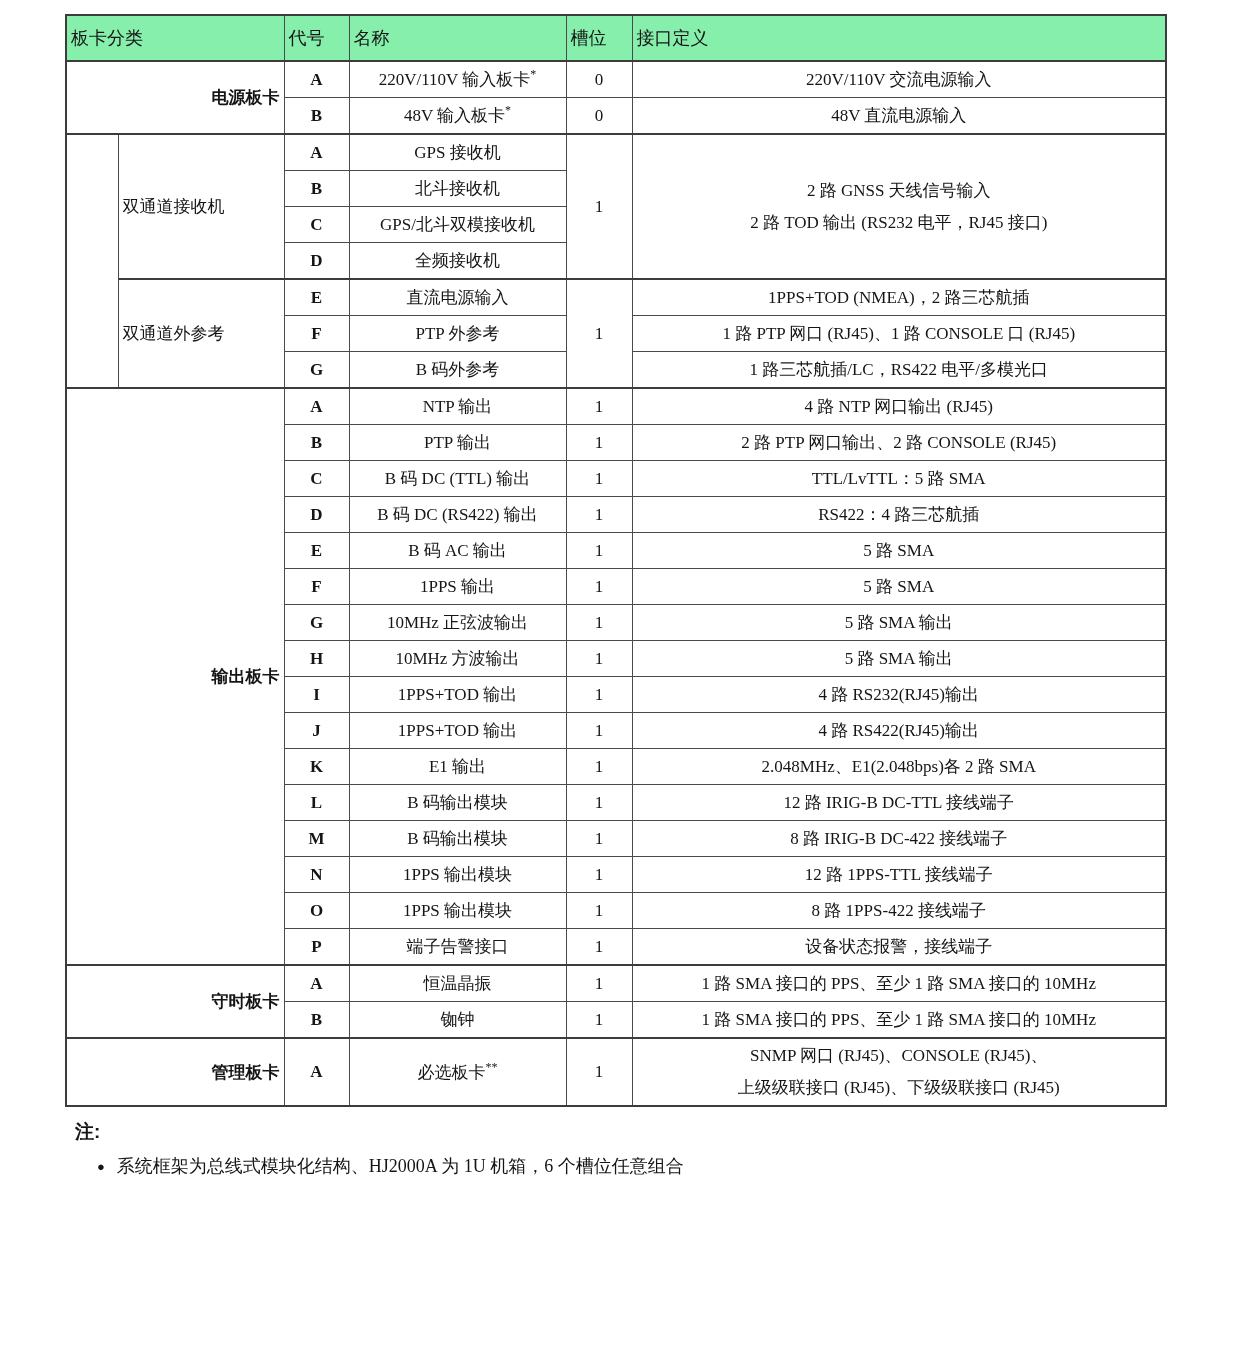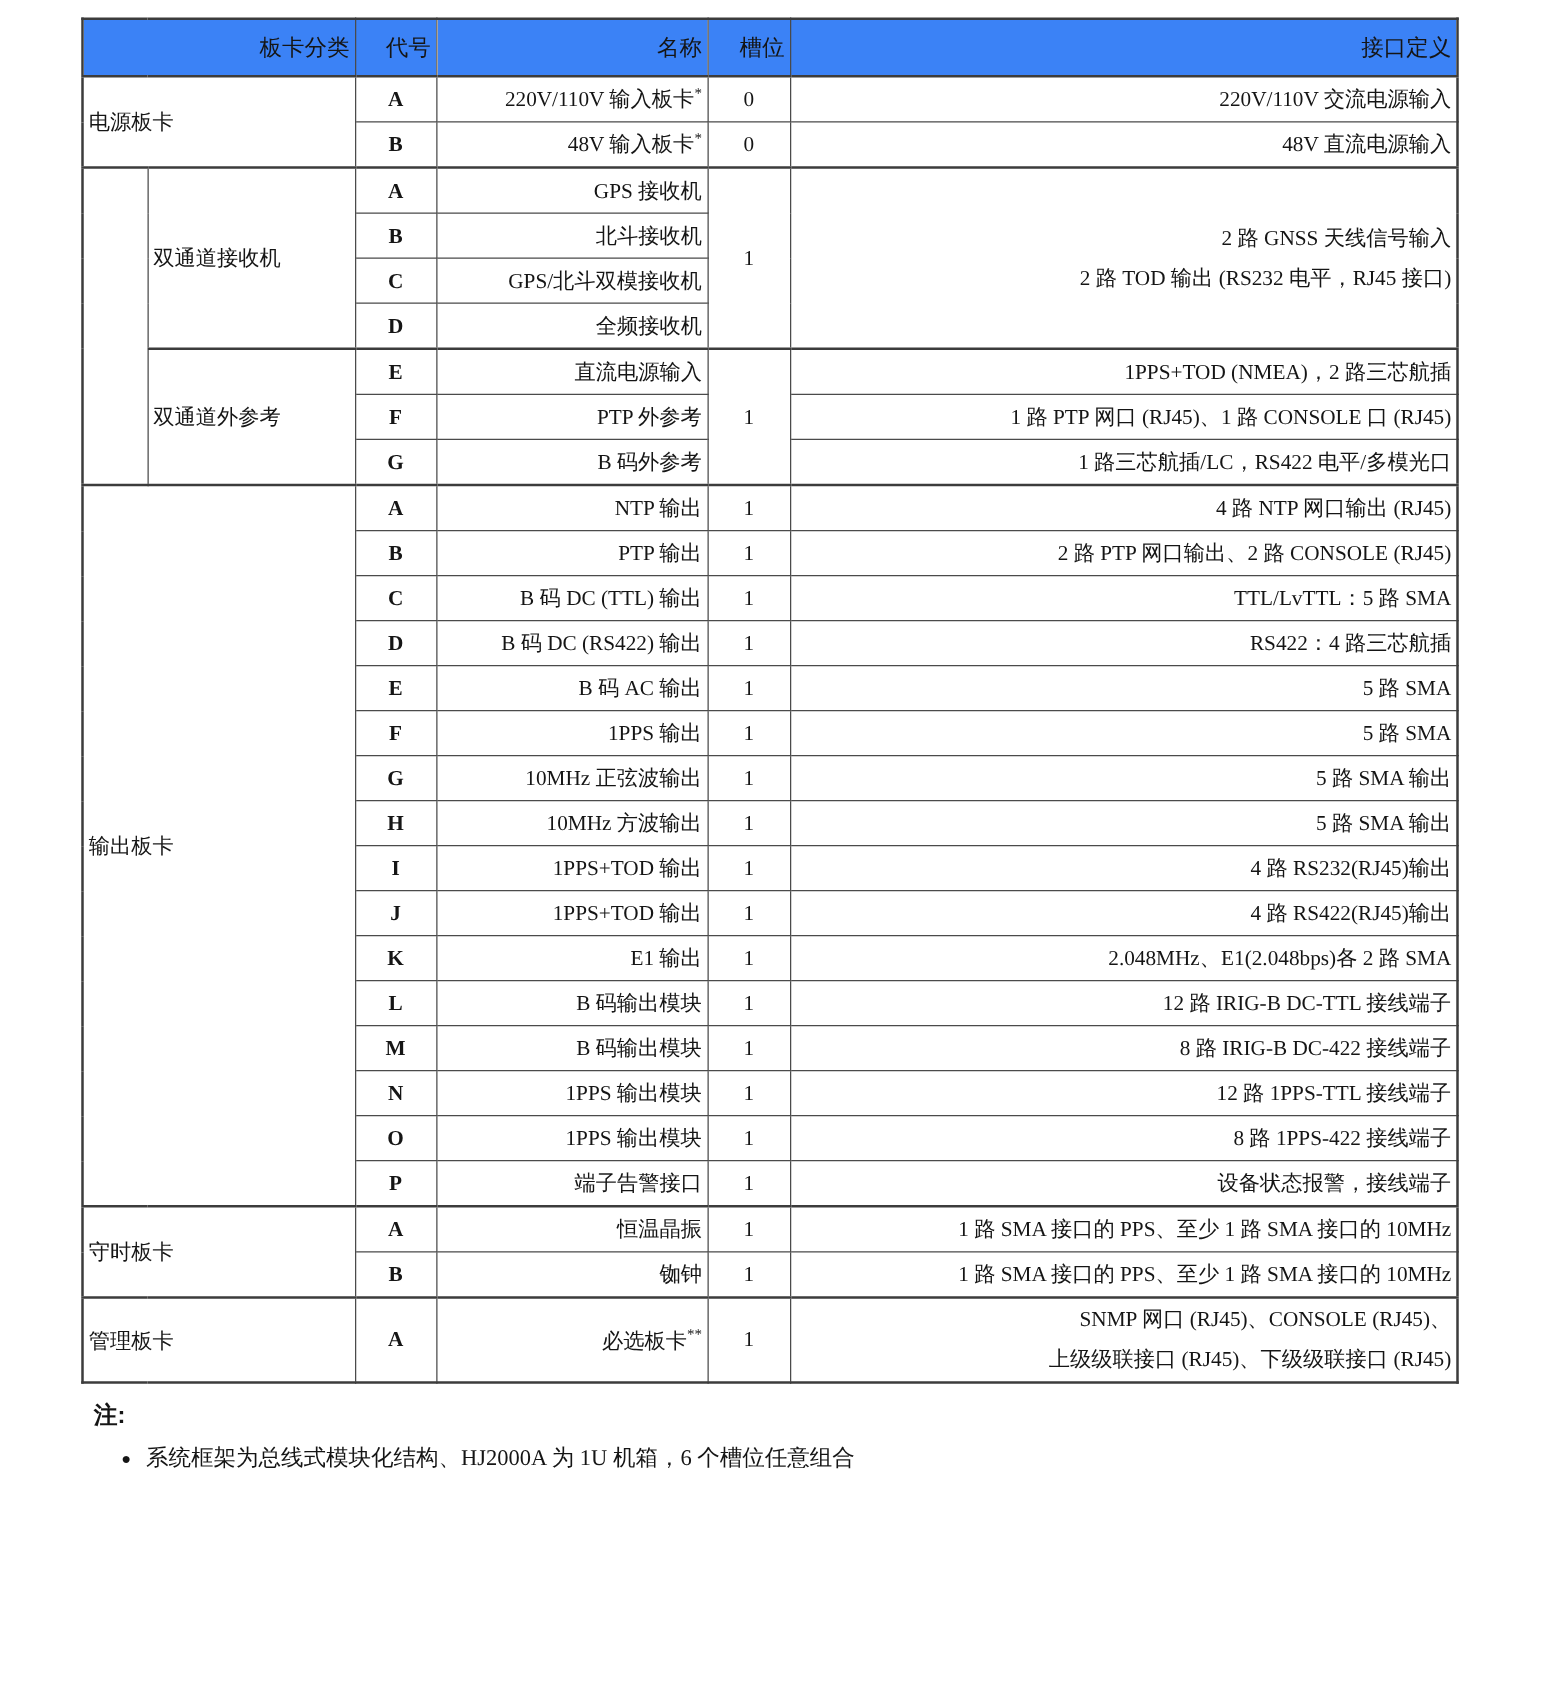"板卡分类" tr.hdr td { background: #3b82f6 -> #86efac; text-align: right -> left }
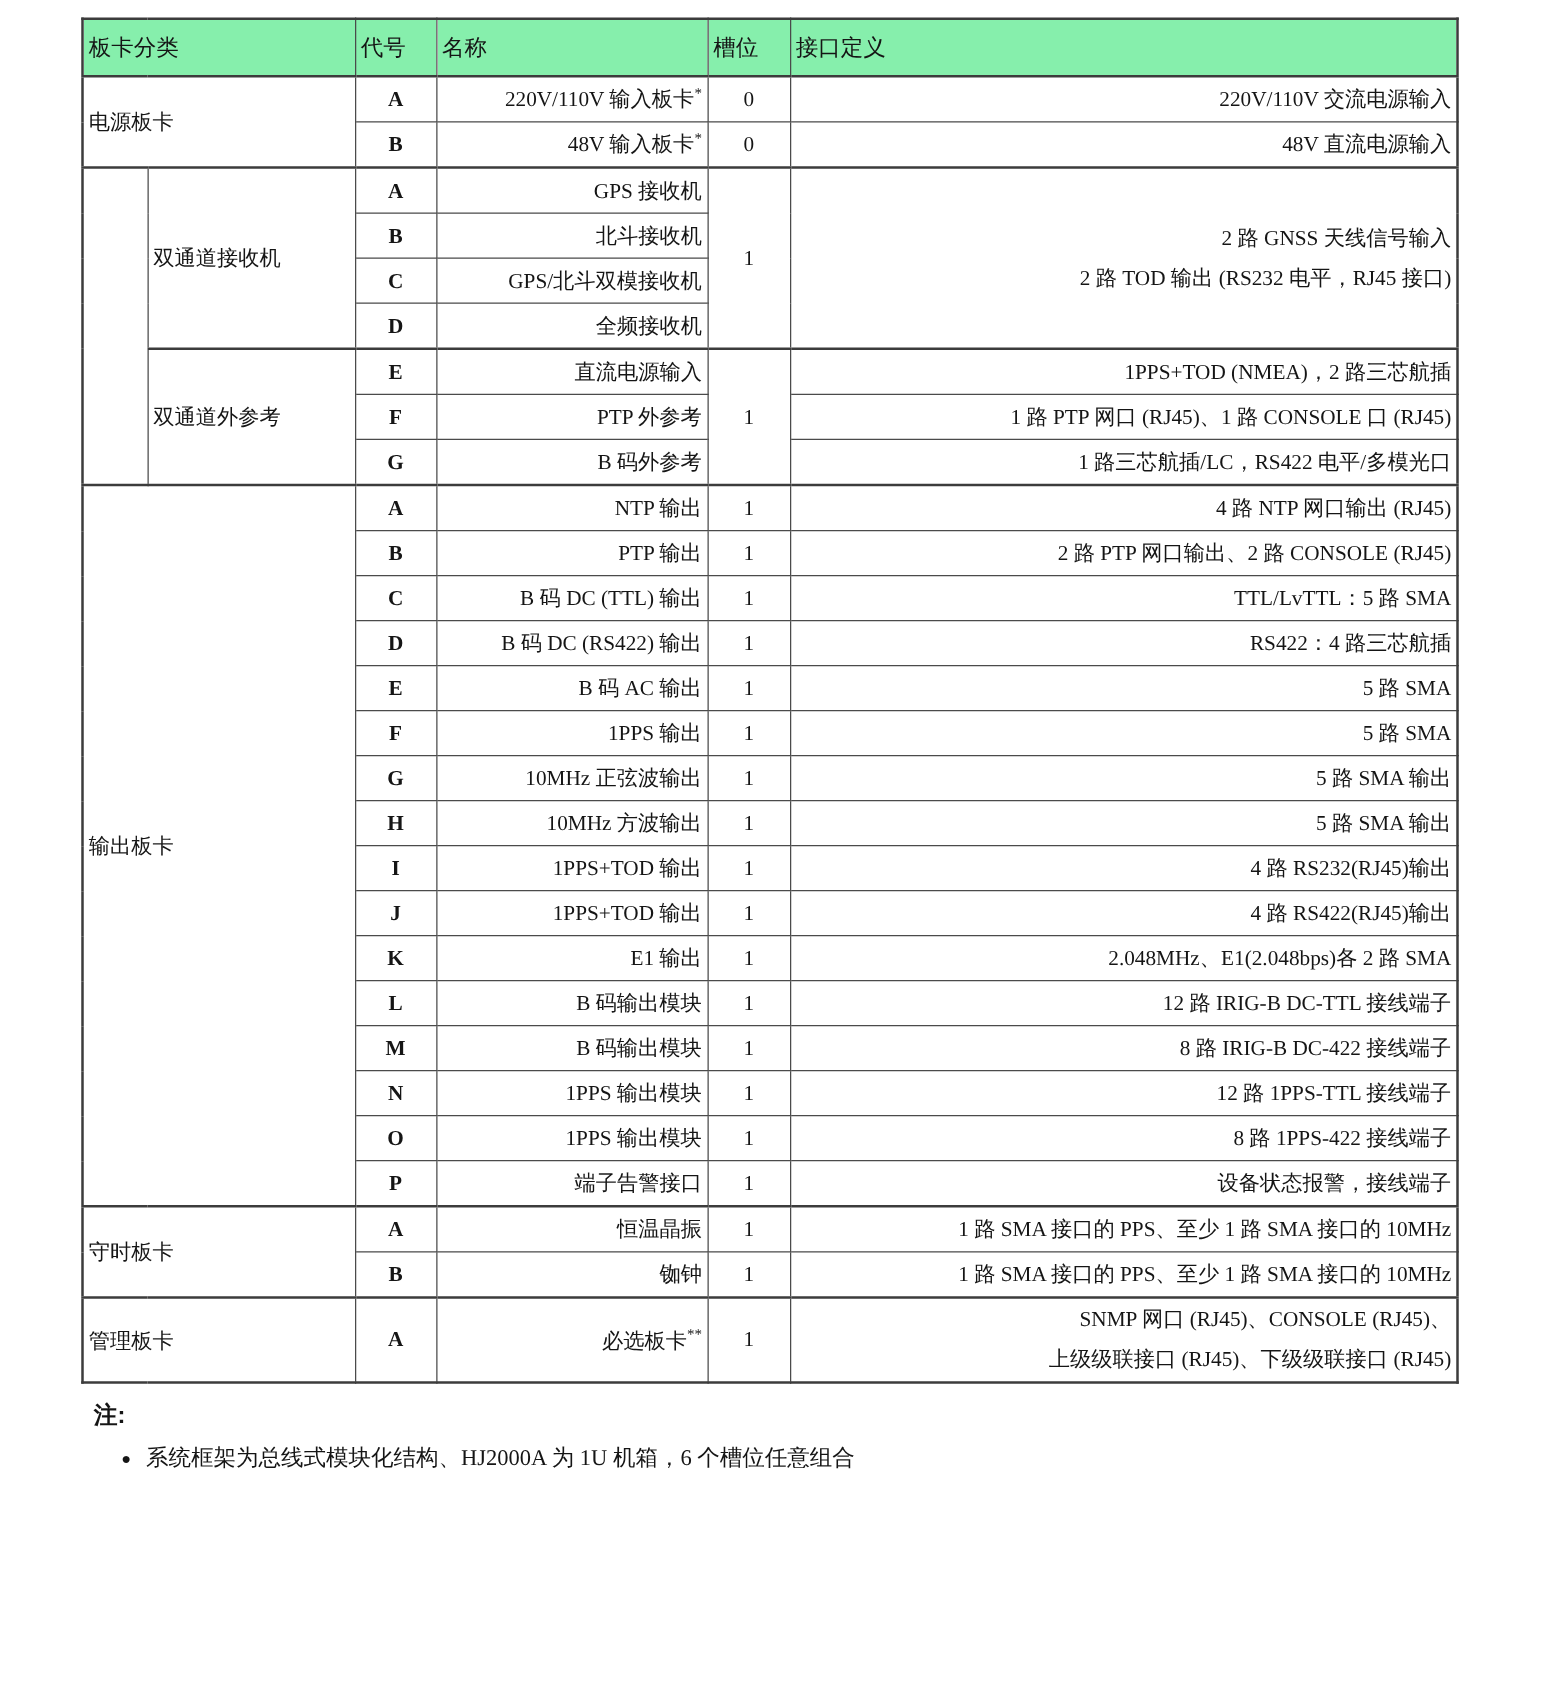"220V/110V 输入板卡*" td.name,td.iface { text-align: right -> center }
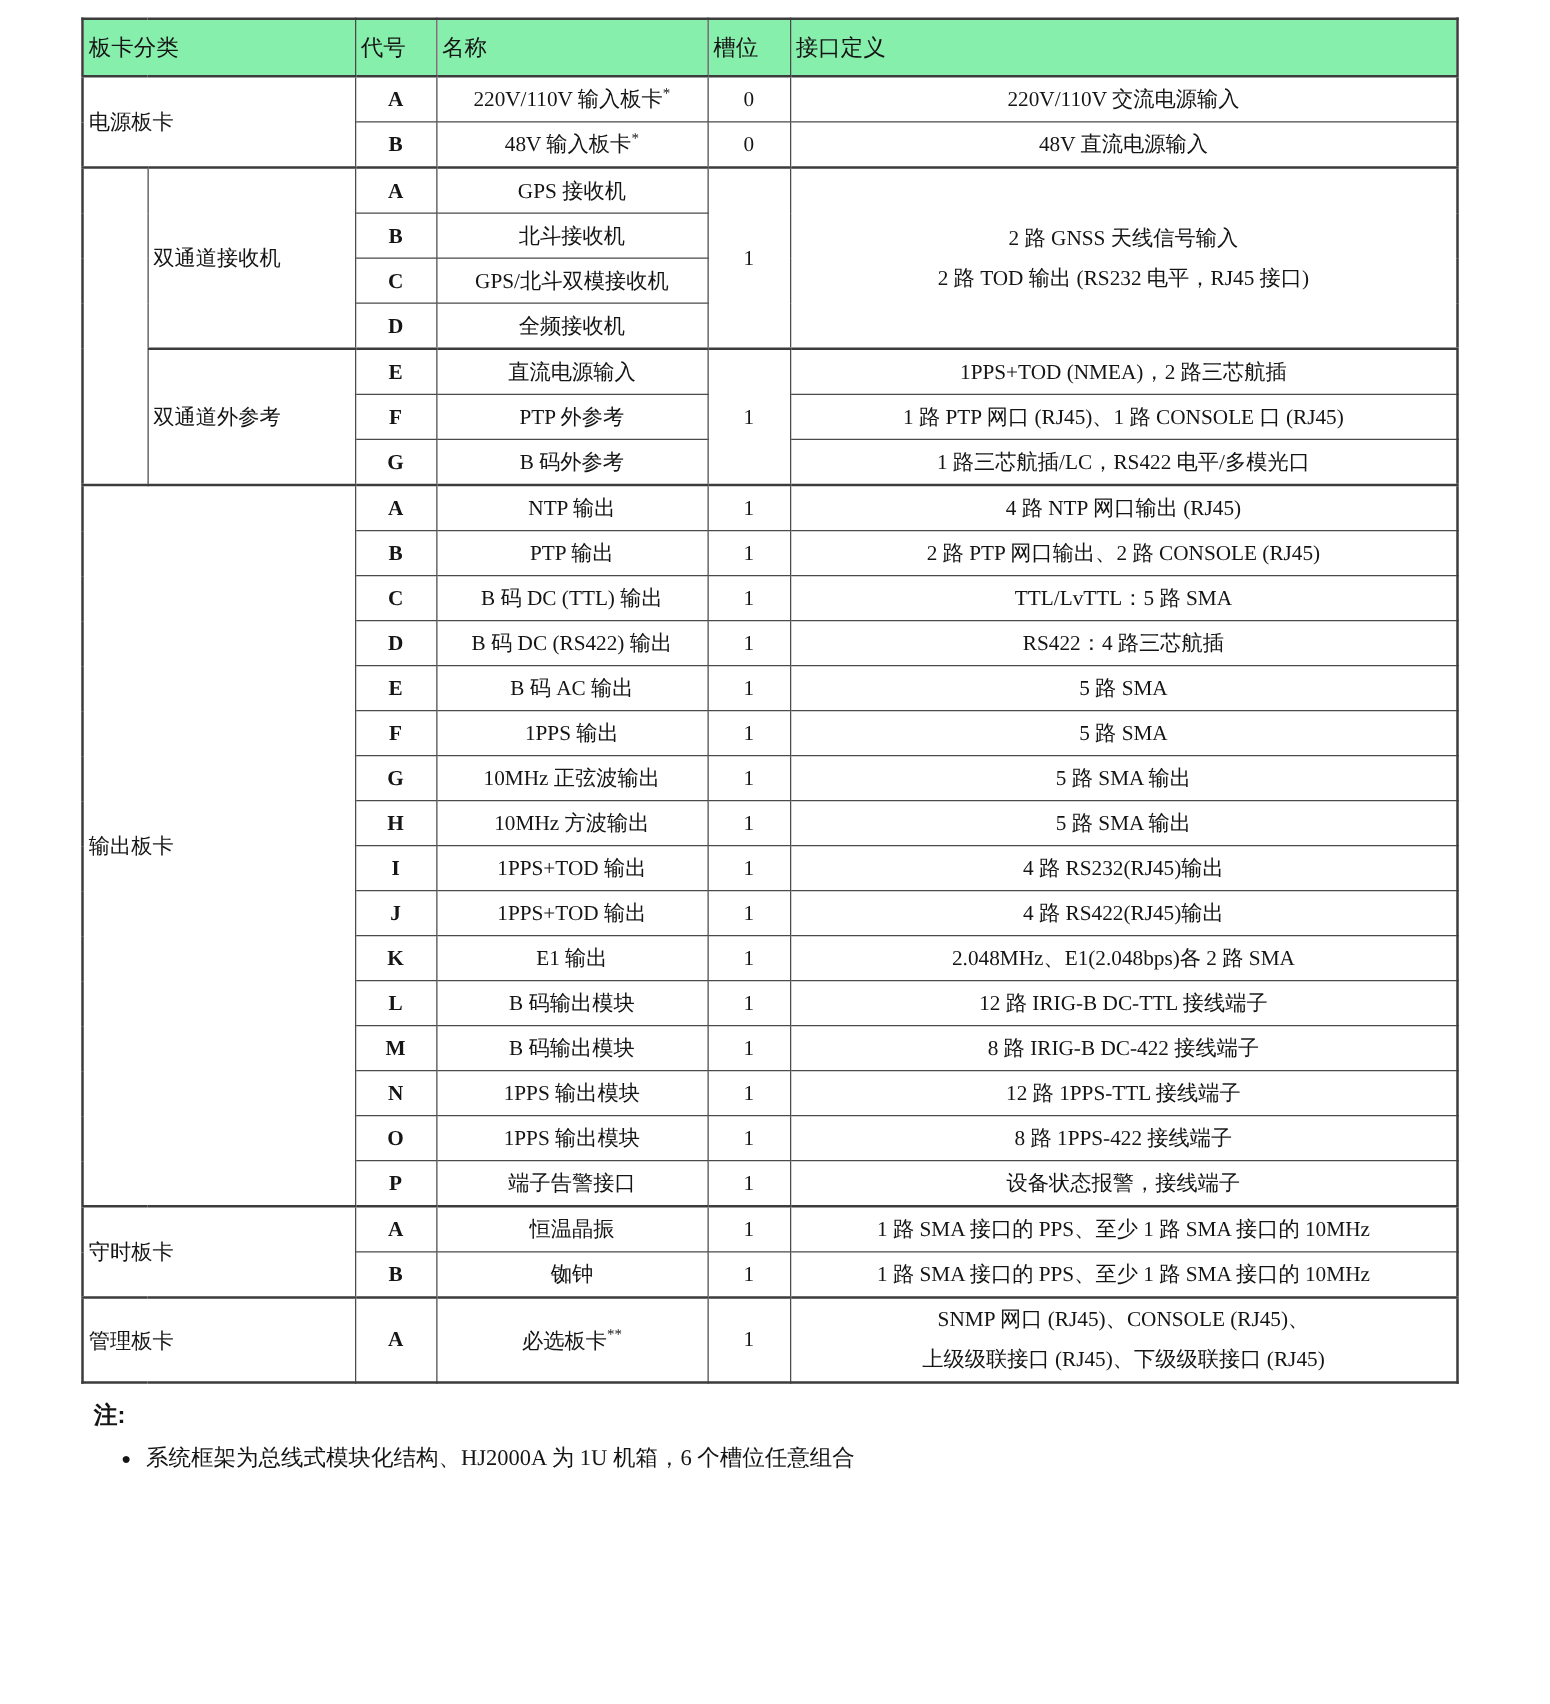"电源板卡" td.group { font-weight: normal -> bold; text-align: left -> right }
